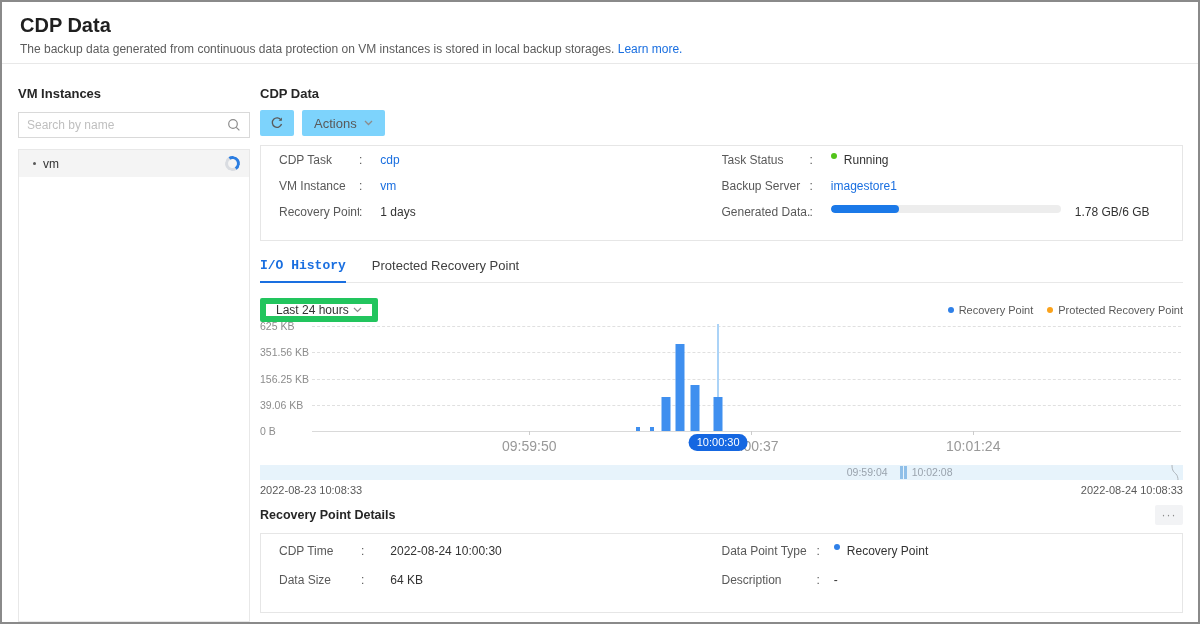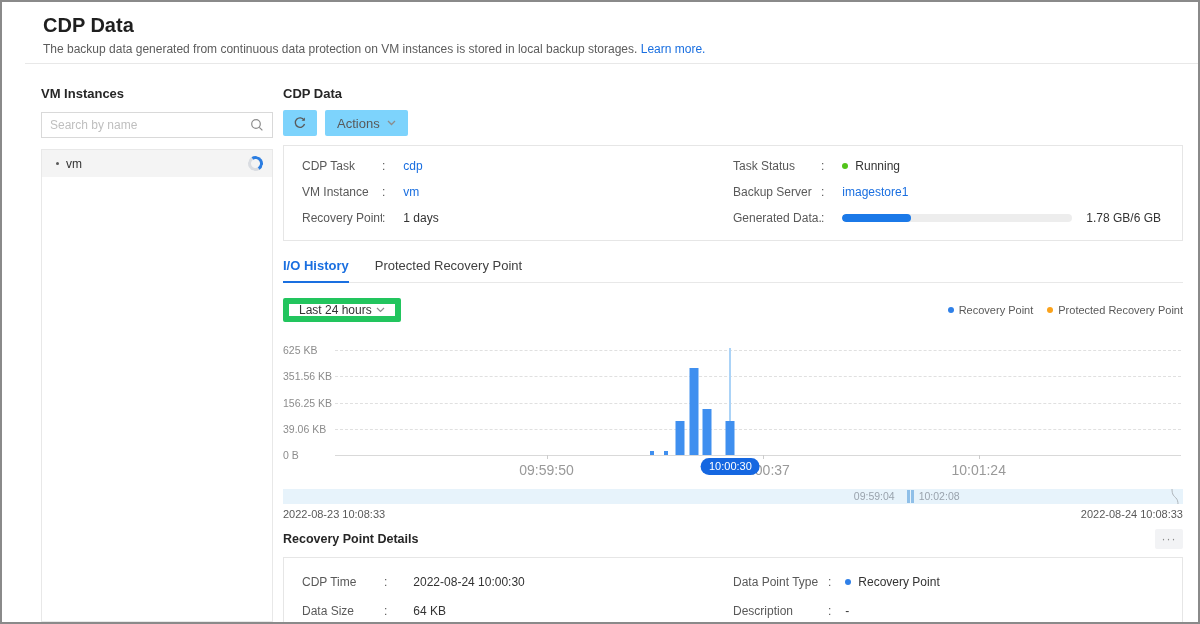"CDP Data" .page { padding-left: 23px -> none }
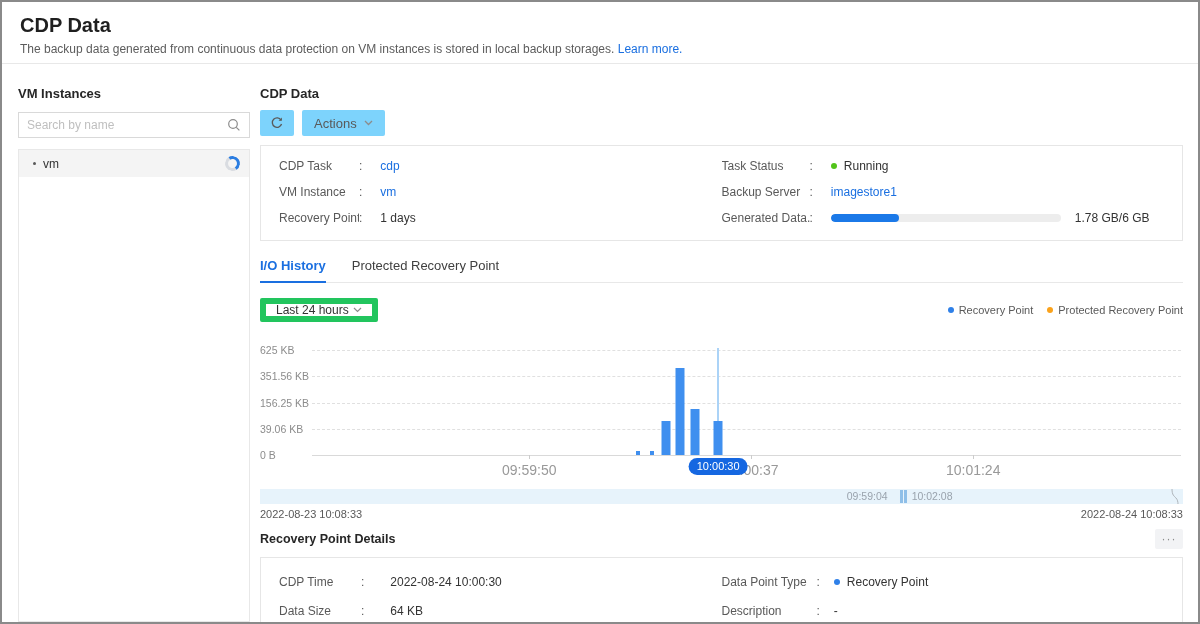"CDP Task" .pair { align-items: center -> flex-start }
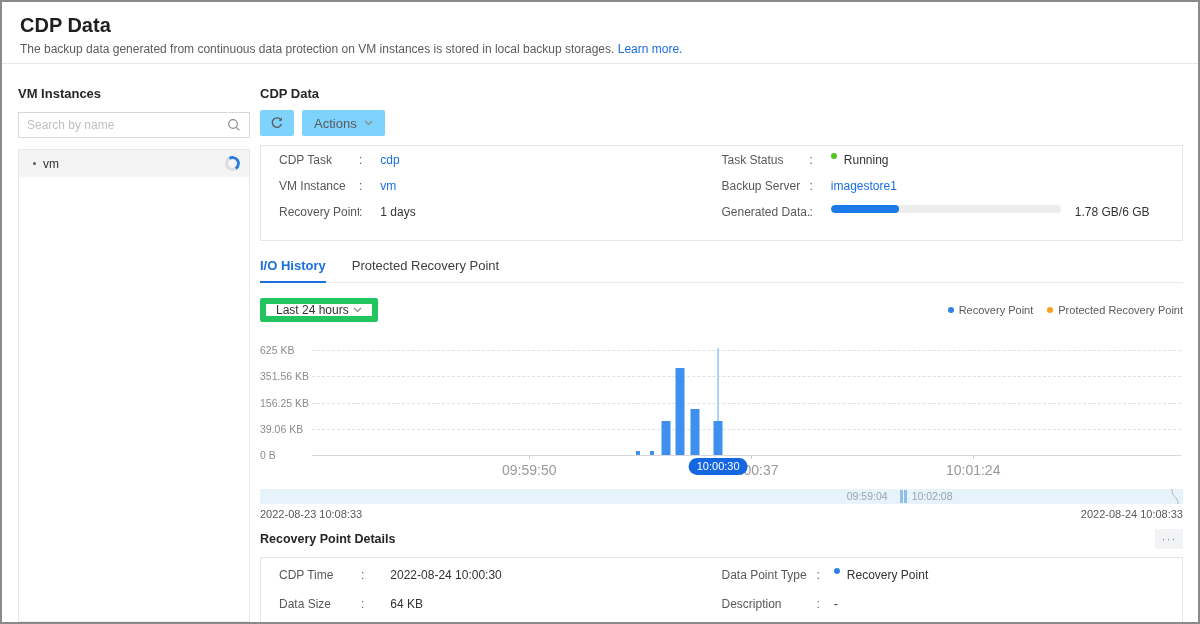"I/O History" .tab.active { font-family: none -> Liberation Mono, monospace }
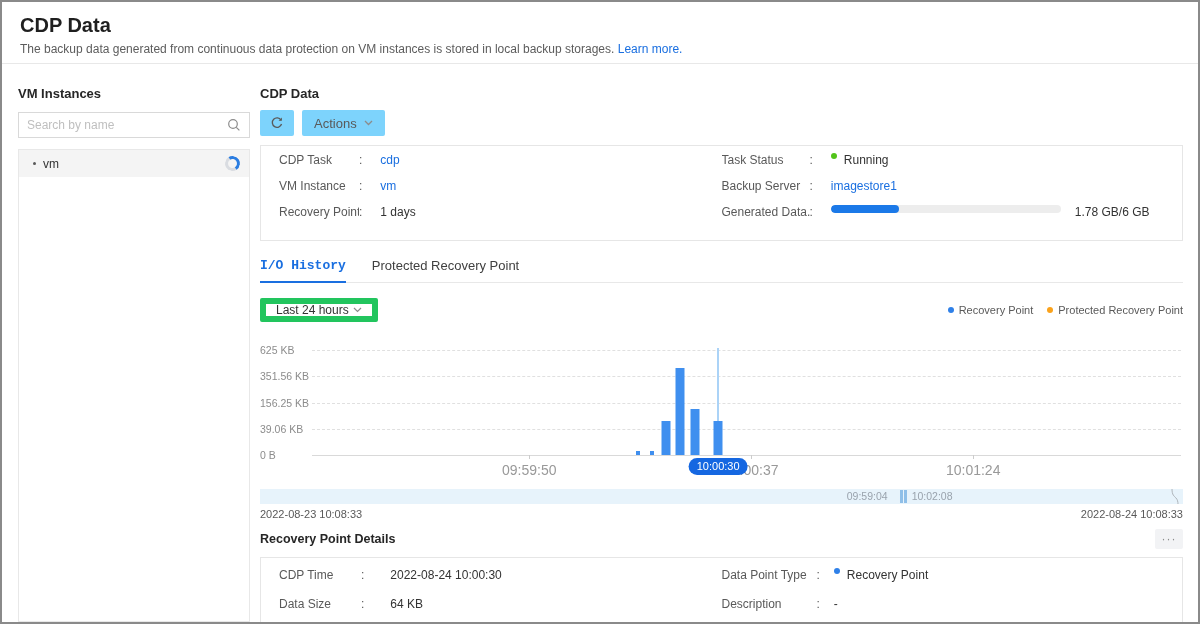"625 KB" .chartwrap { margin-top: 24px -> 0 }
